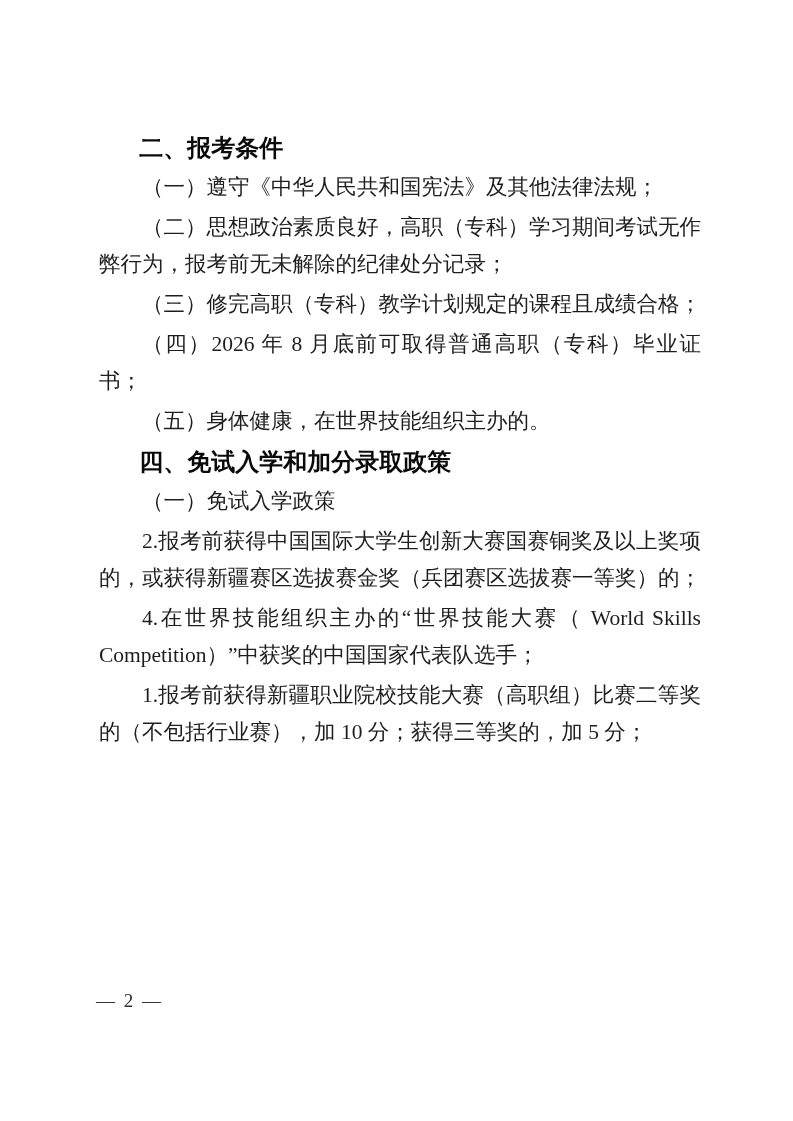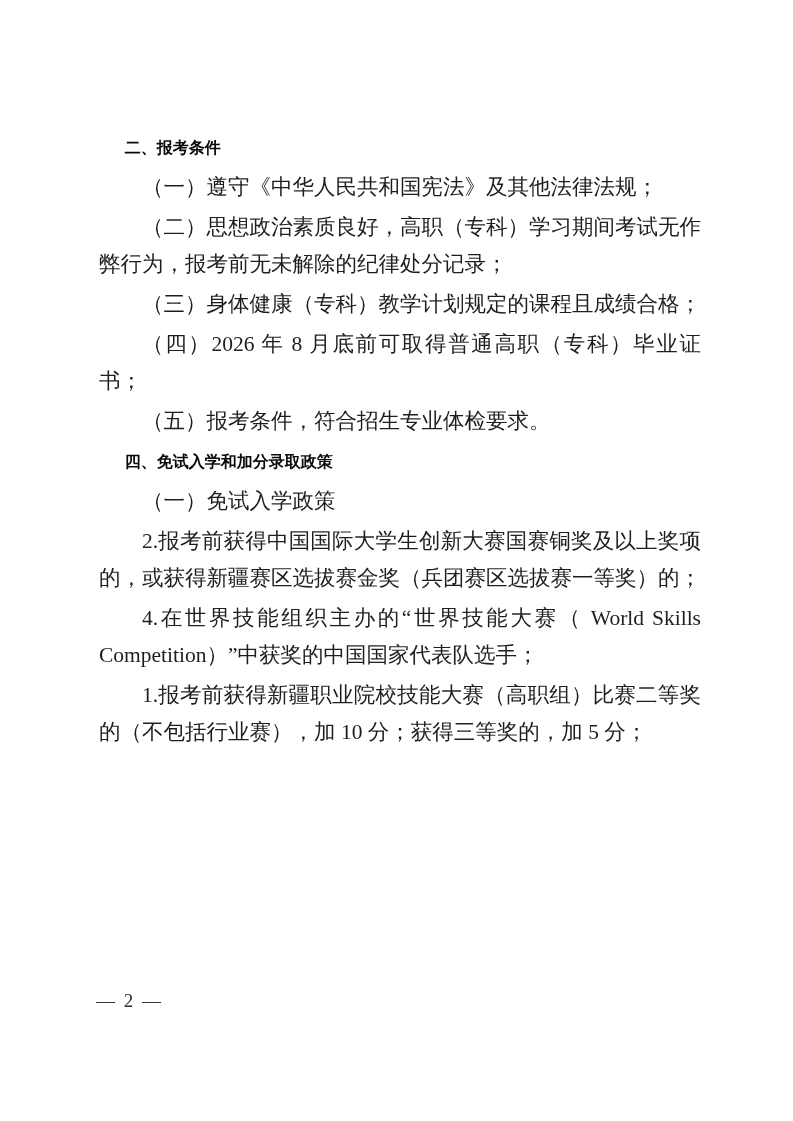"二、报考条件" .heading { font-size: 16px -> 24px }
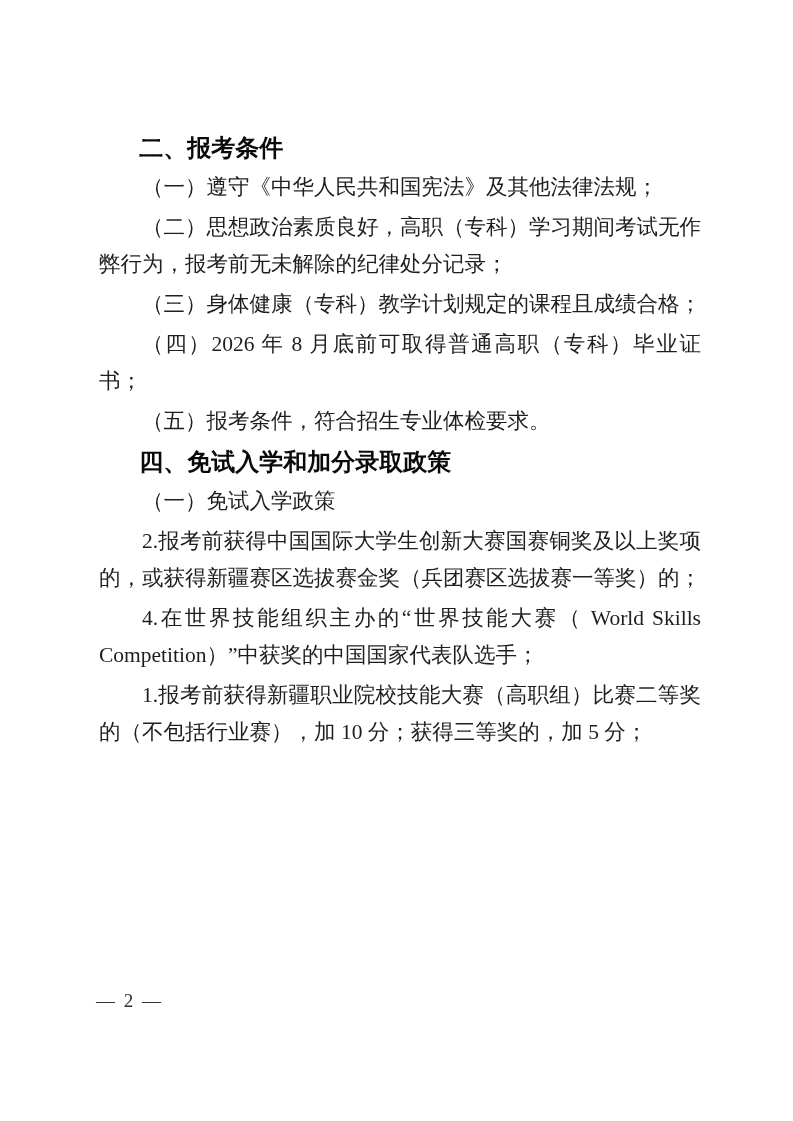"（三）身体健康（专科）教学计划规定的课程且成绩合格；" p.para { text: 身体健康 -> 修完高职 }
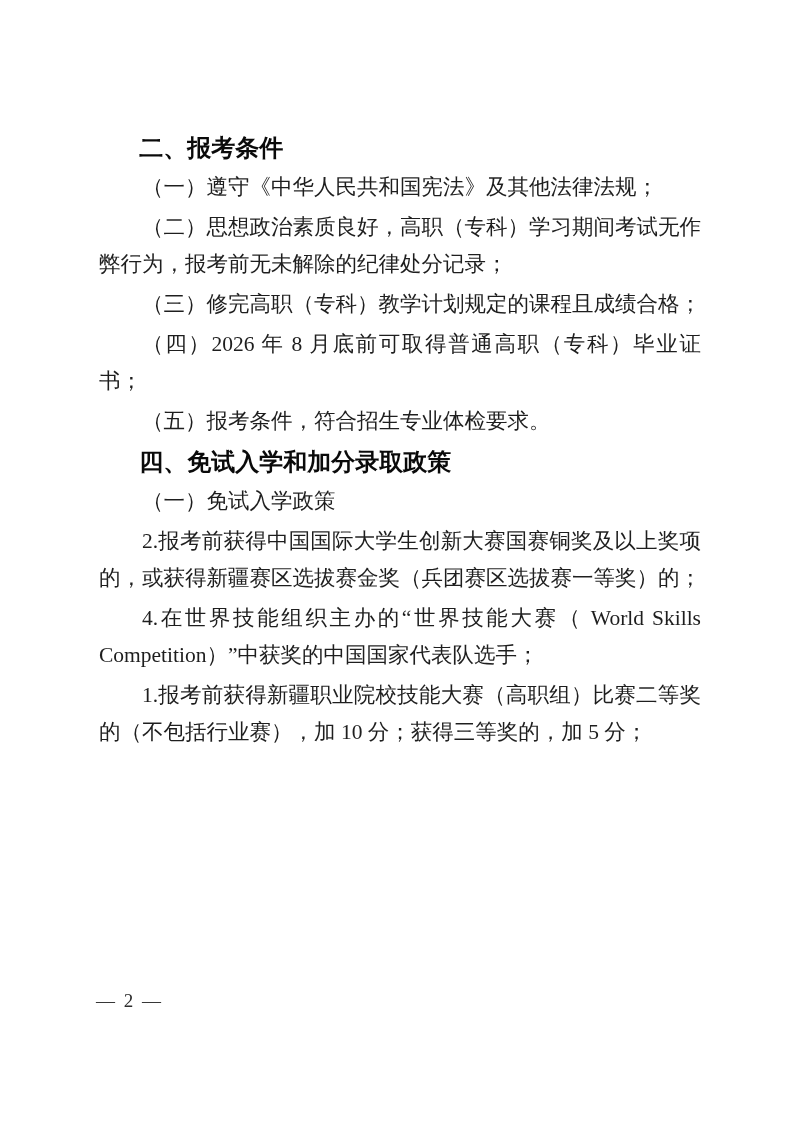"（五）报考条件，符合招生专业体检要求。" p.para { text: 报考条件，符合招生专业体检要求 -> 身体健康，在世界技能组织主办的 }
